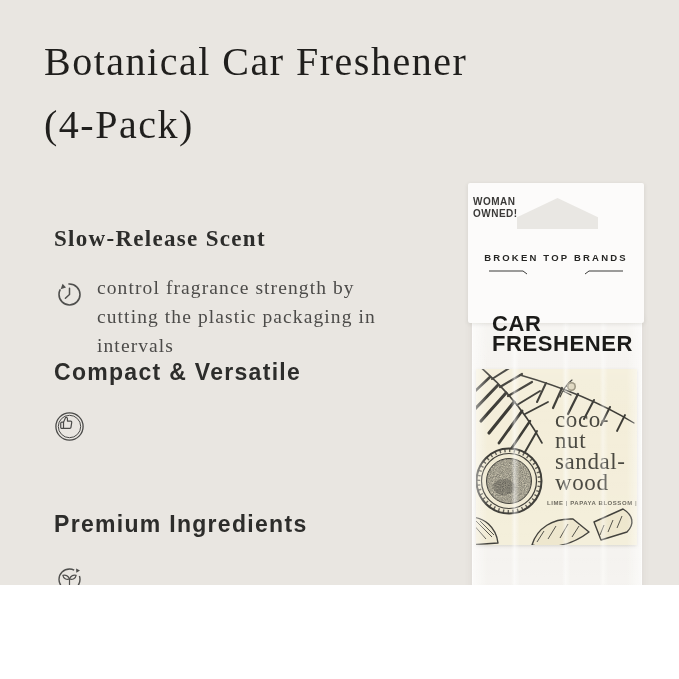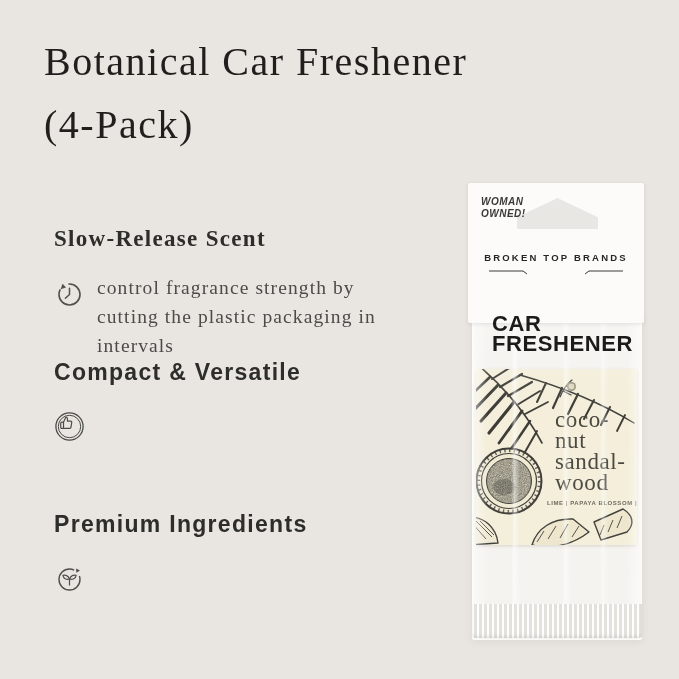"Botanical Car Freshener" .canvas { height: 679px -> 585px }
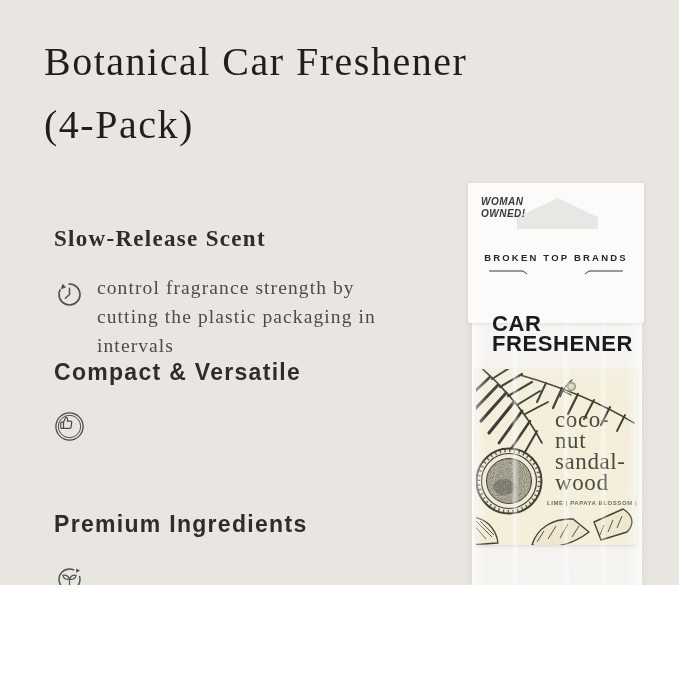"WOMAN" .owner-badge { font-style: italic -> none; left: 13px -> 5px }
